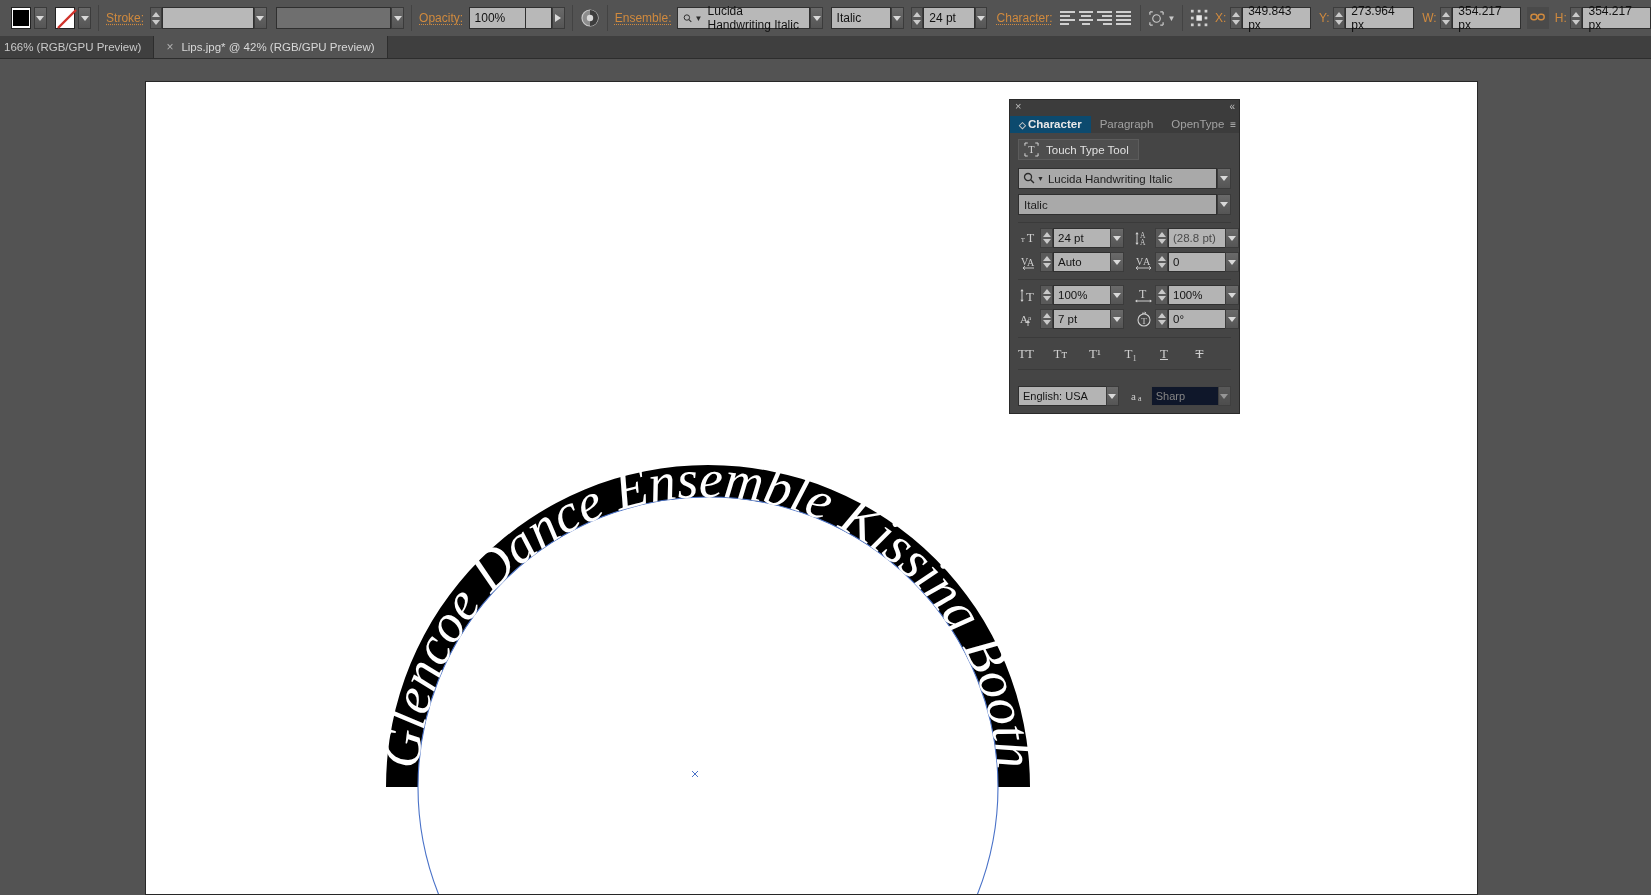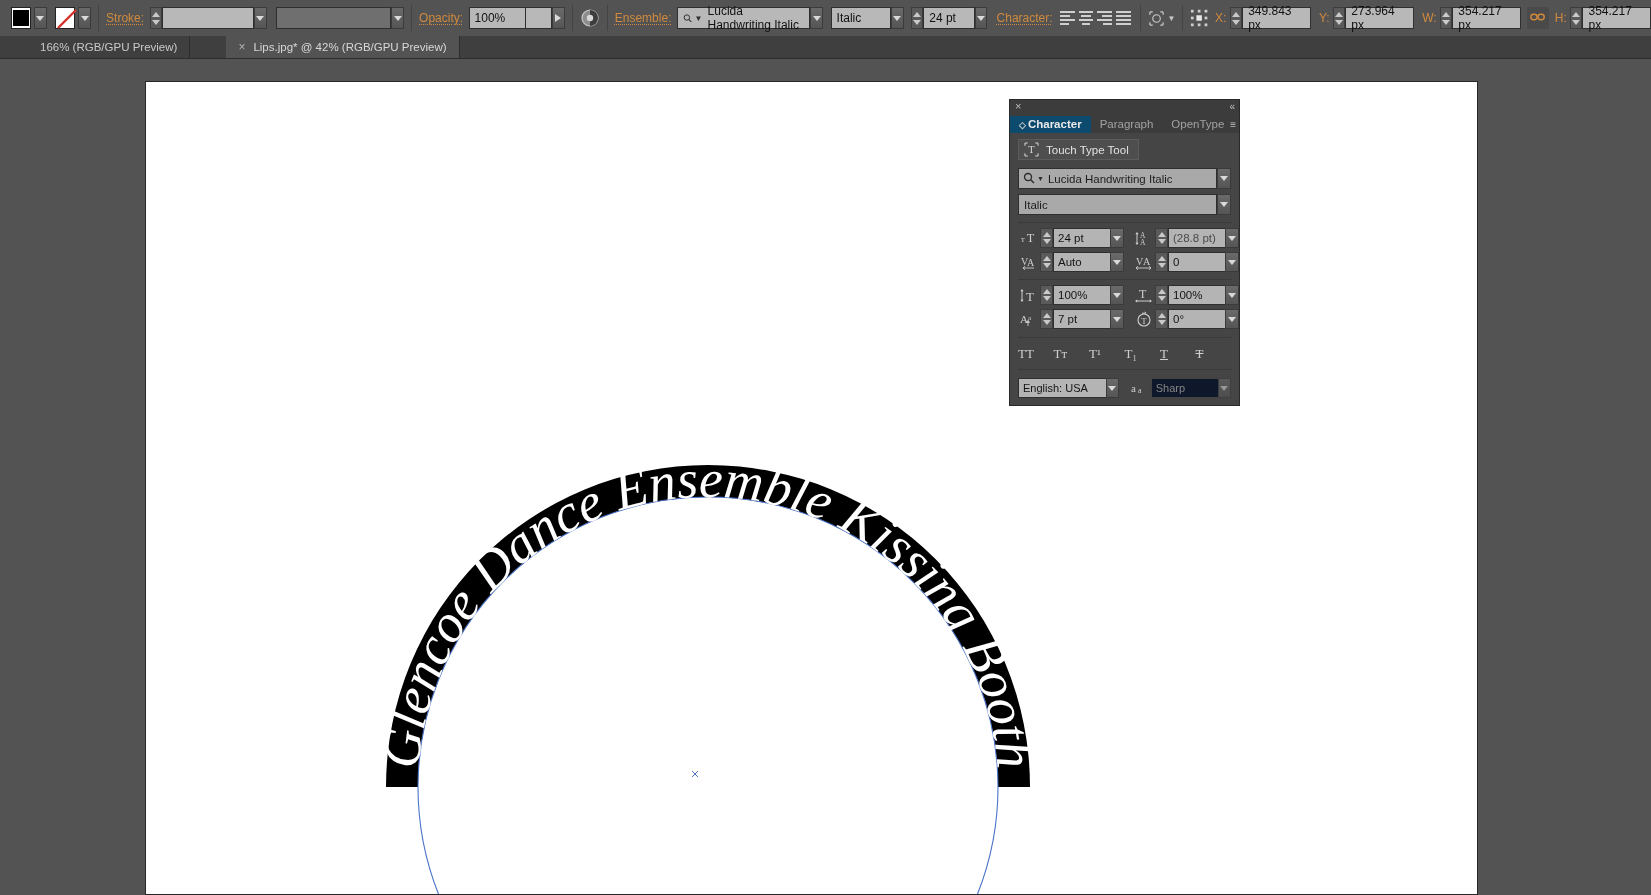"166% (RGB/GPU Preview)" .tab { margin-left: 36px -> none }
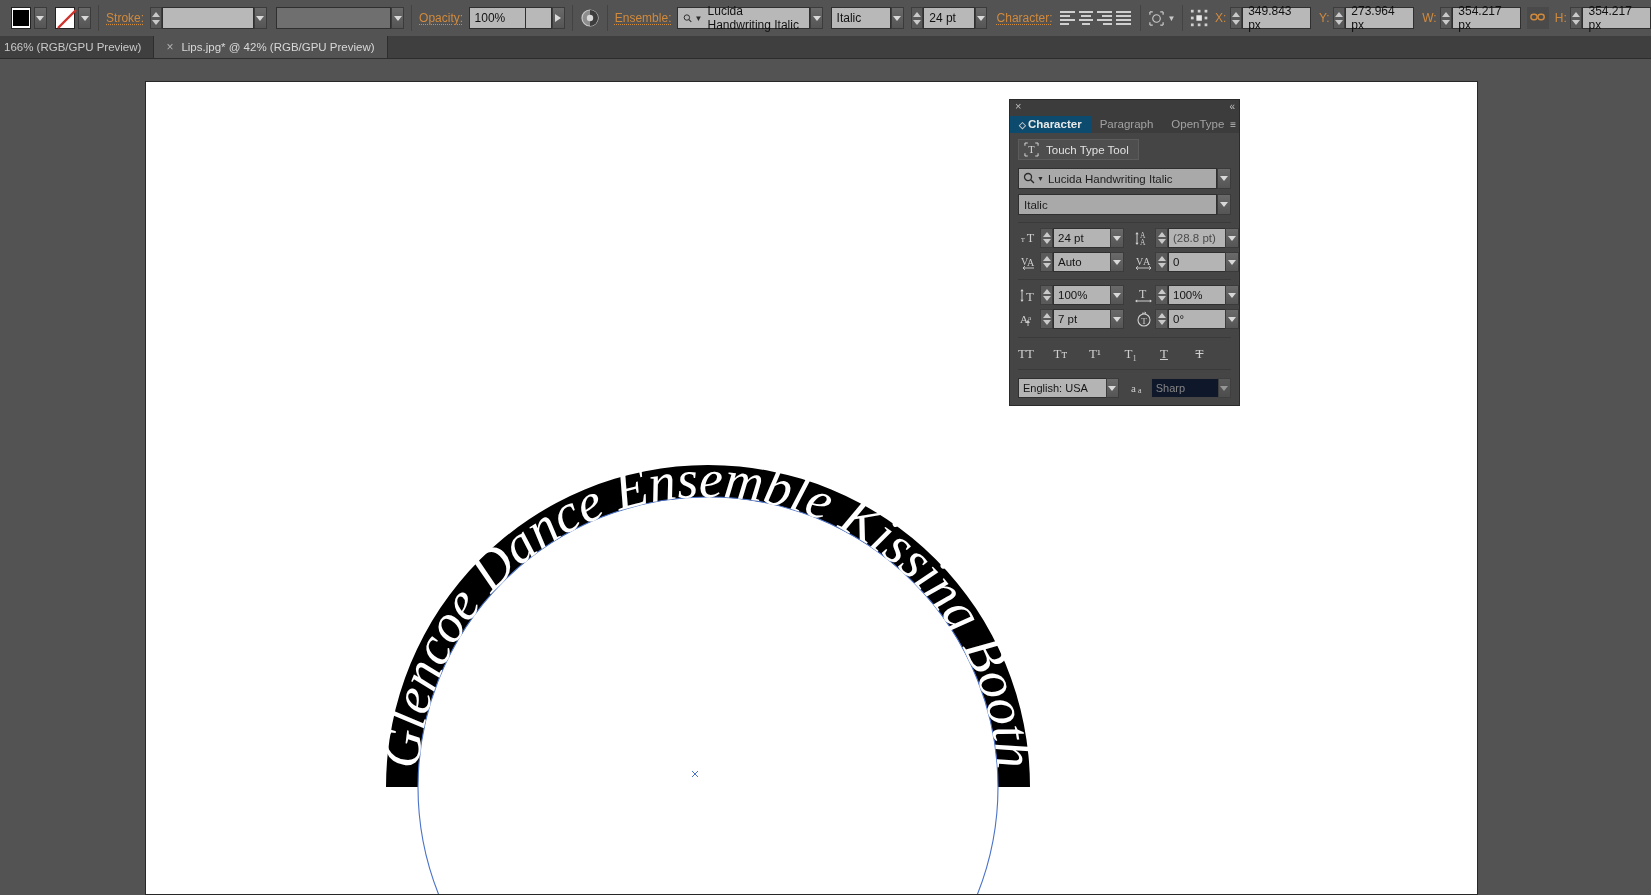"English: USA" .langrow { margin-top: 8px -> 16px }
